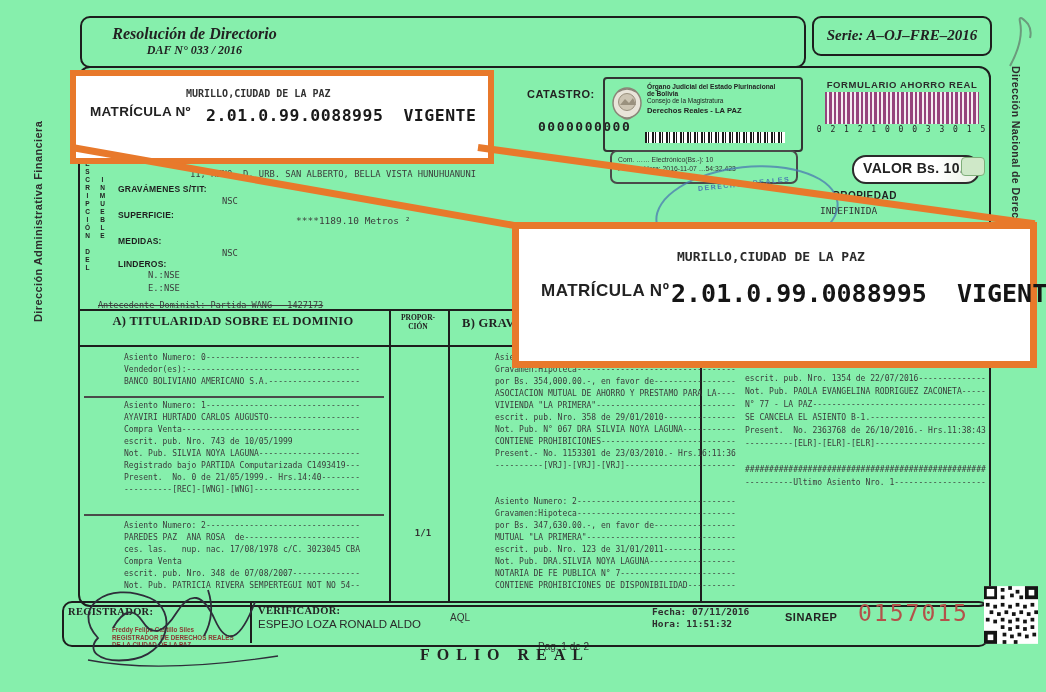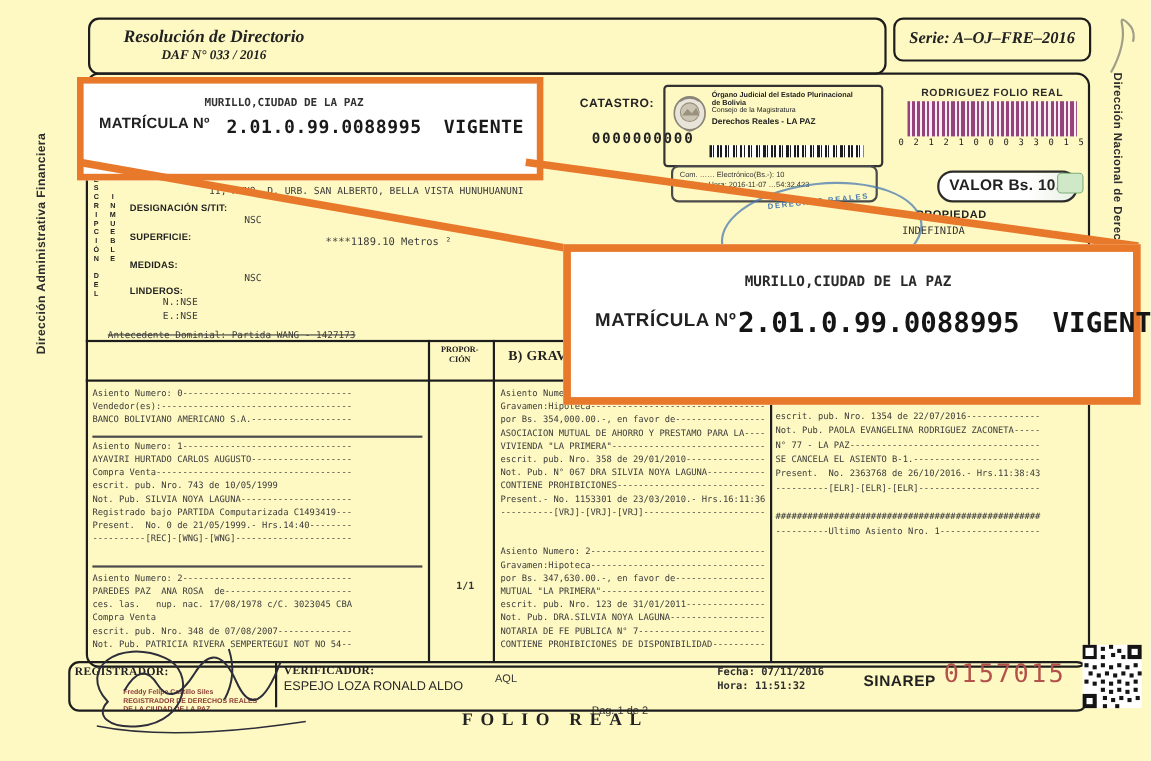"Resolución de Directorio" .doc { background: #fef9c3 -> #86efac }
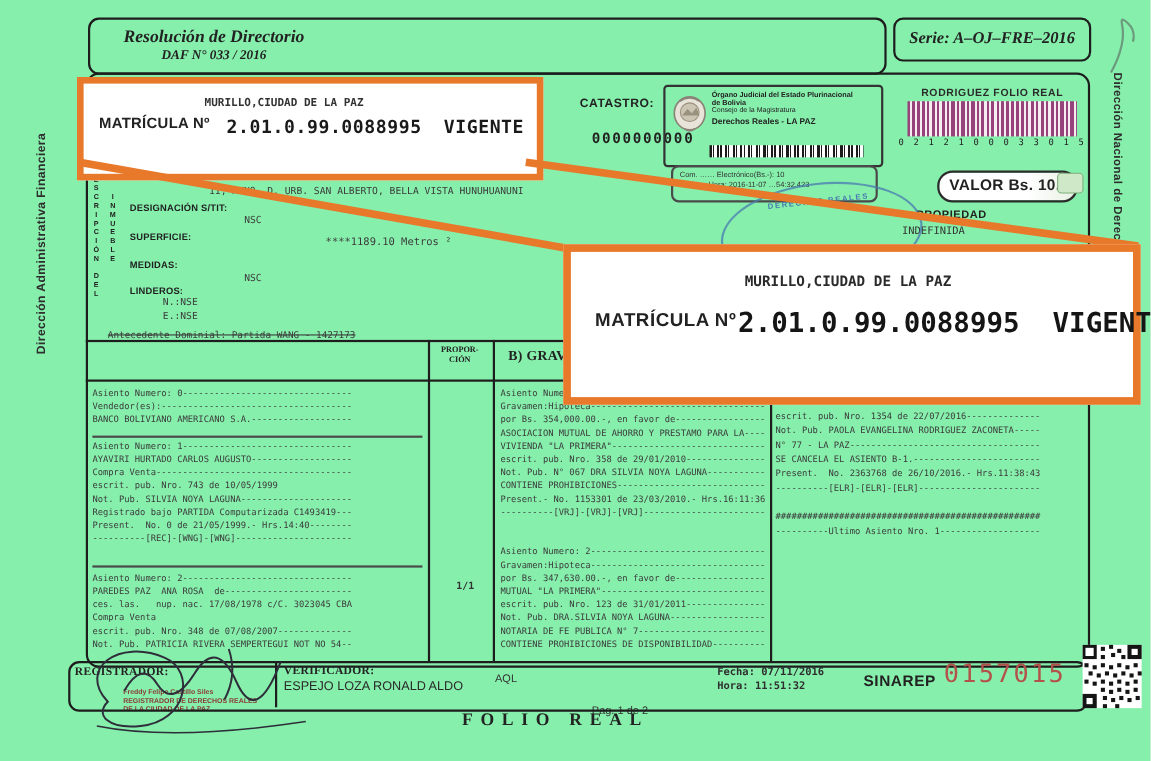"RODRIGUEZ FOLIO REAL" div.form-title { text: RODRIGUEZ FOLIO -> FORMULARIO AHORRO }
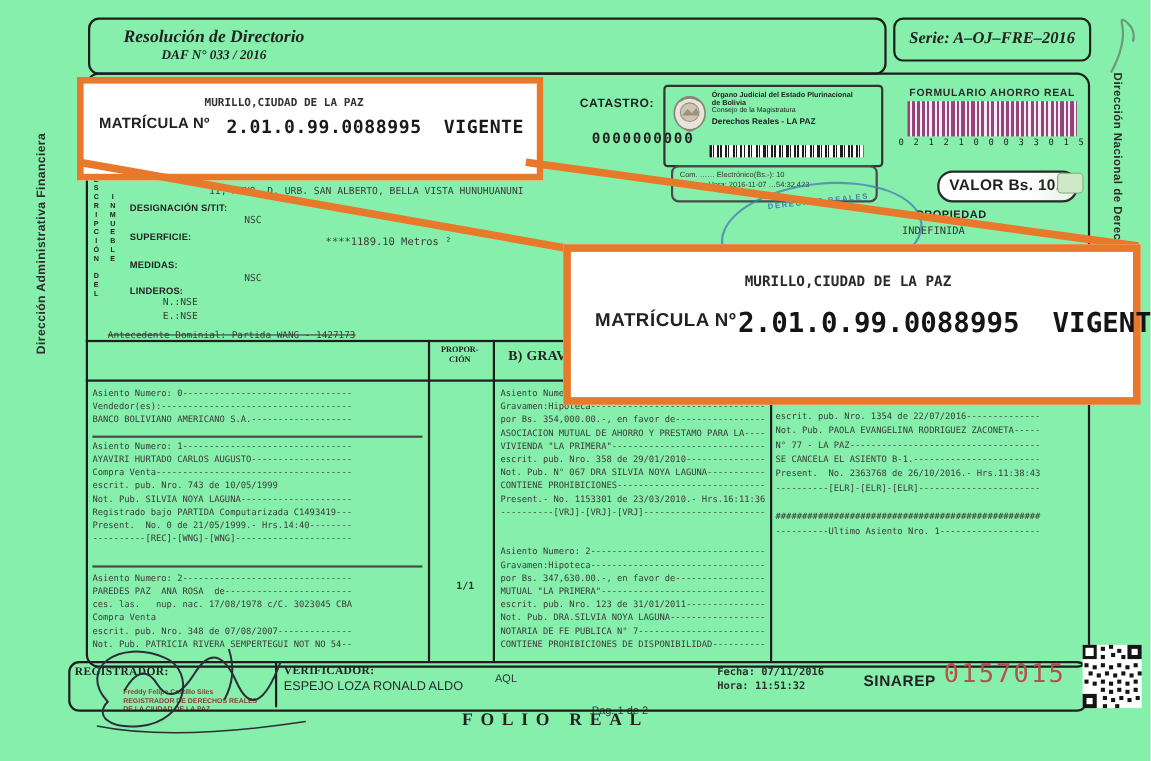"DESIGNACIÓN S/TIT:" div.abs { text: DESIGNACIÓN -> GRAVÁMENES }
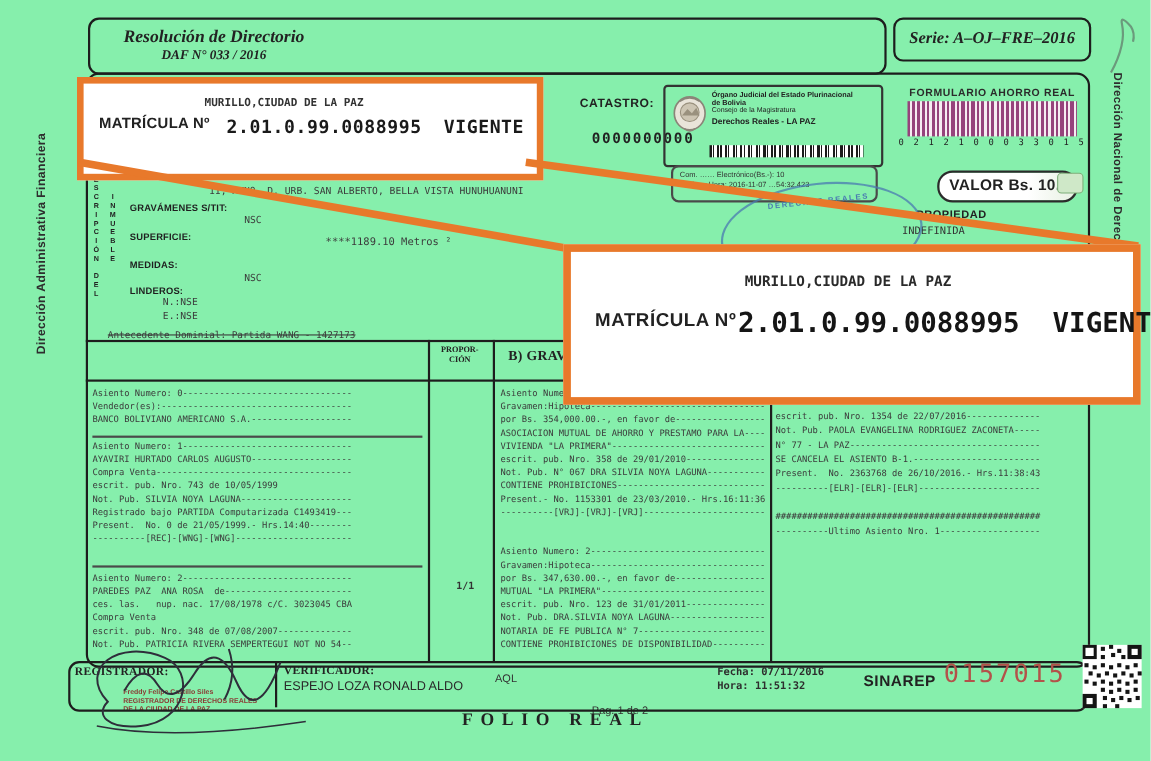"A) TITULARIDAD SOBRE EL DOMINIO" div.abs { html: none -> <div>A) TITULARIDAD SOBRE EL DOMINIO</div> }
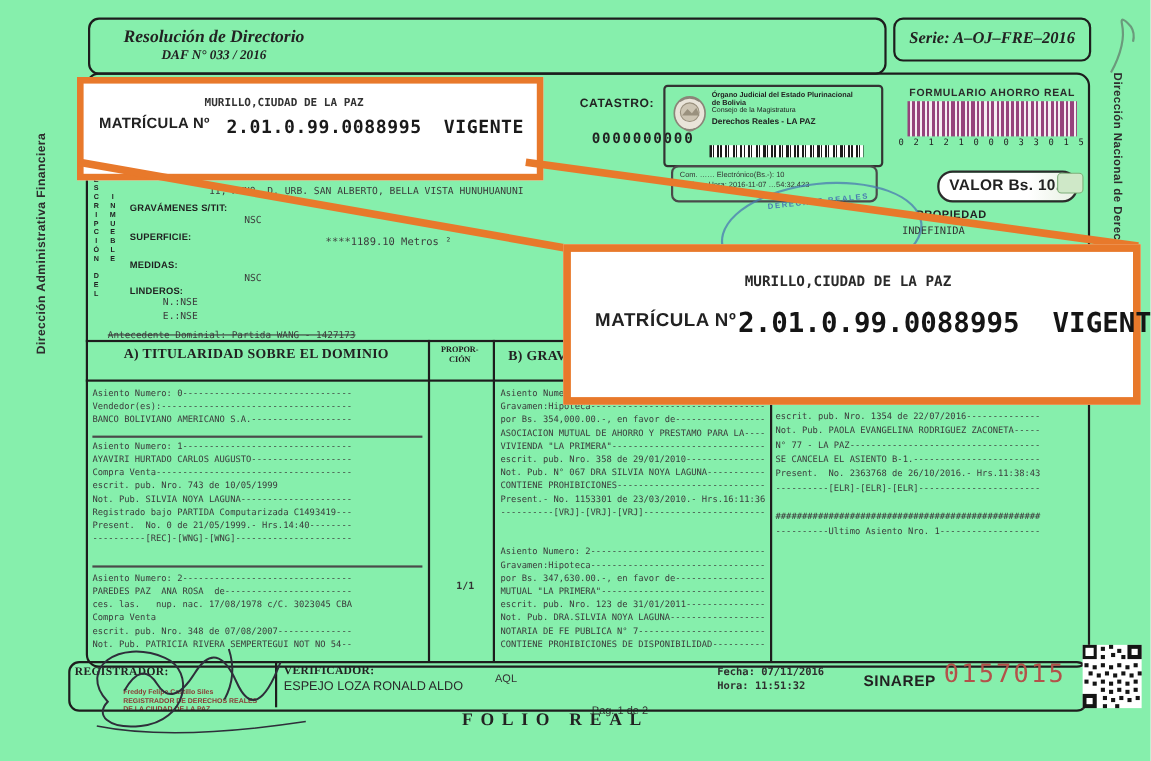"Asiento Numero:" .colblock { margin-left: none -> 40px }
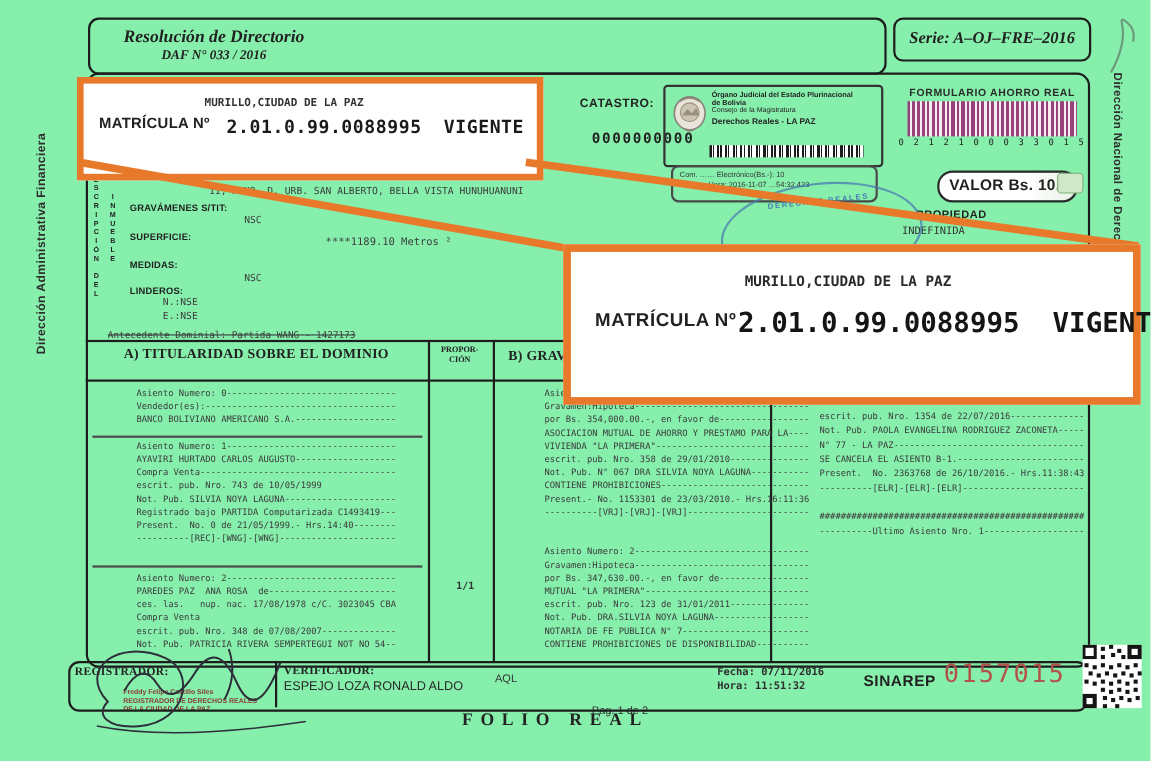"SINAREP" .ft-sinarep { font-size: 14px -> 11px }
